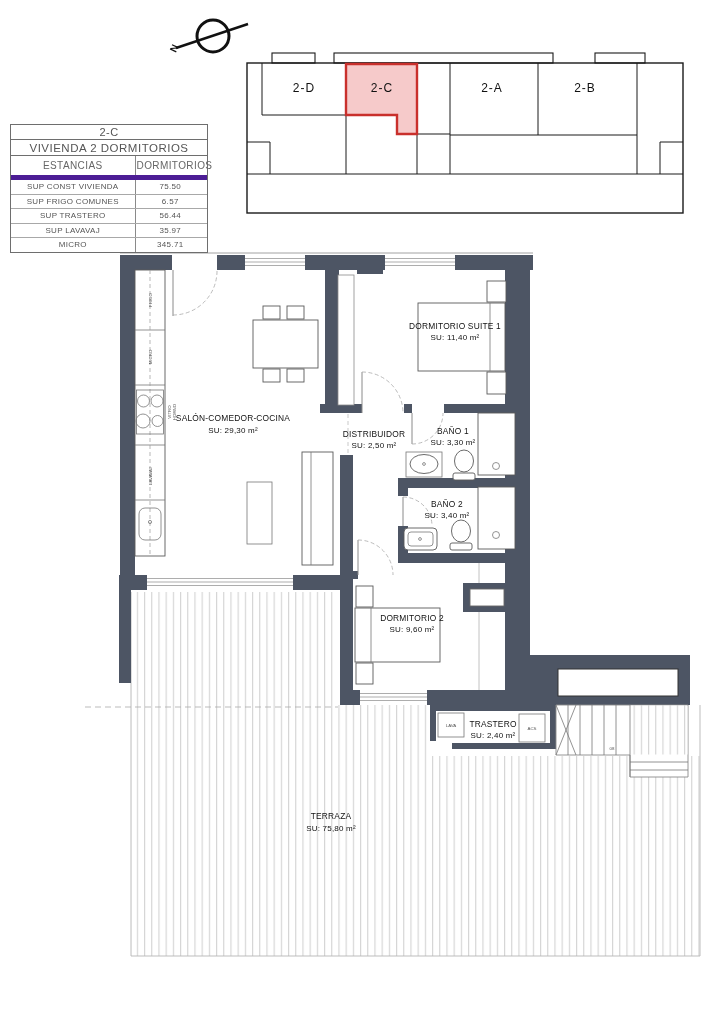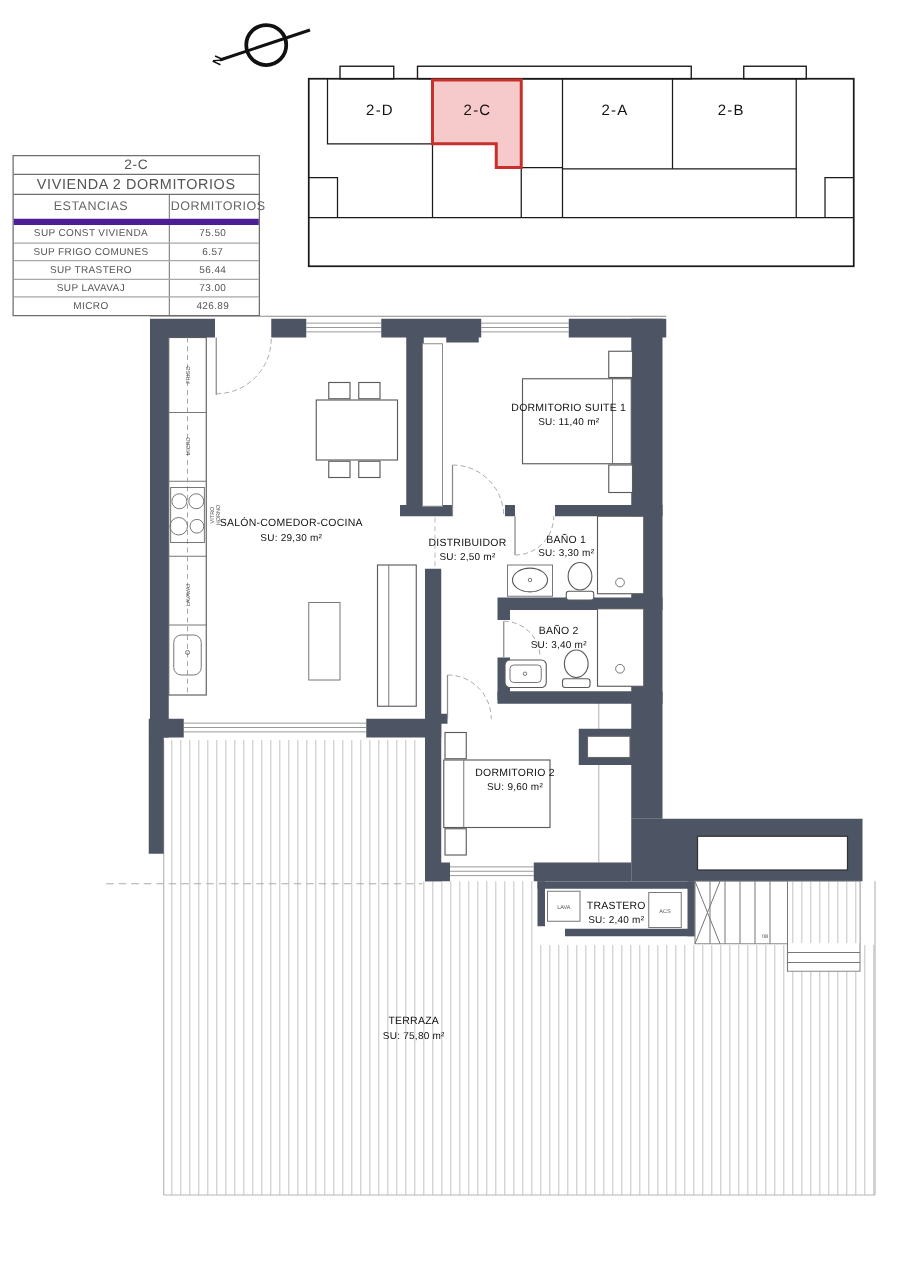"73.00" td.val { text: 73.00 -> 35.97 }
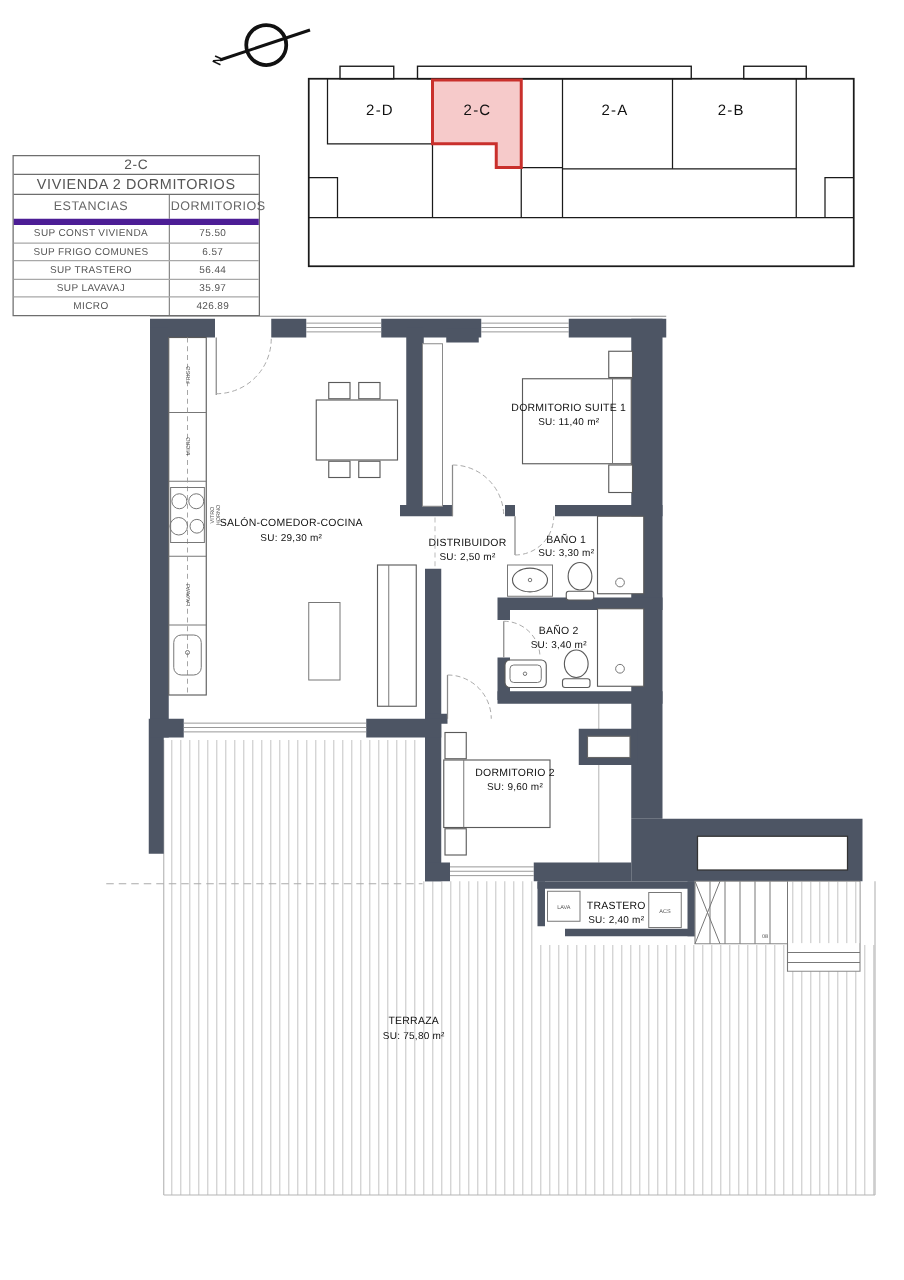"426.89" td.val { text: 426.89 -> 345.71 }
